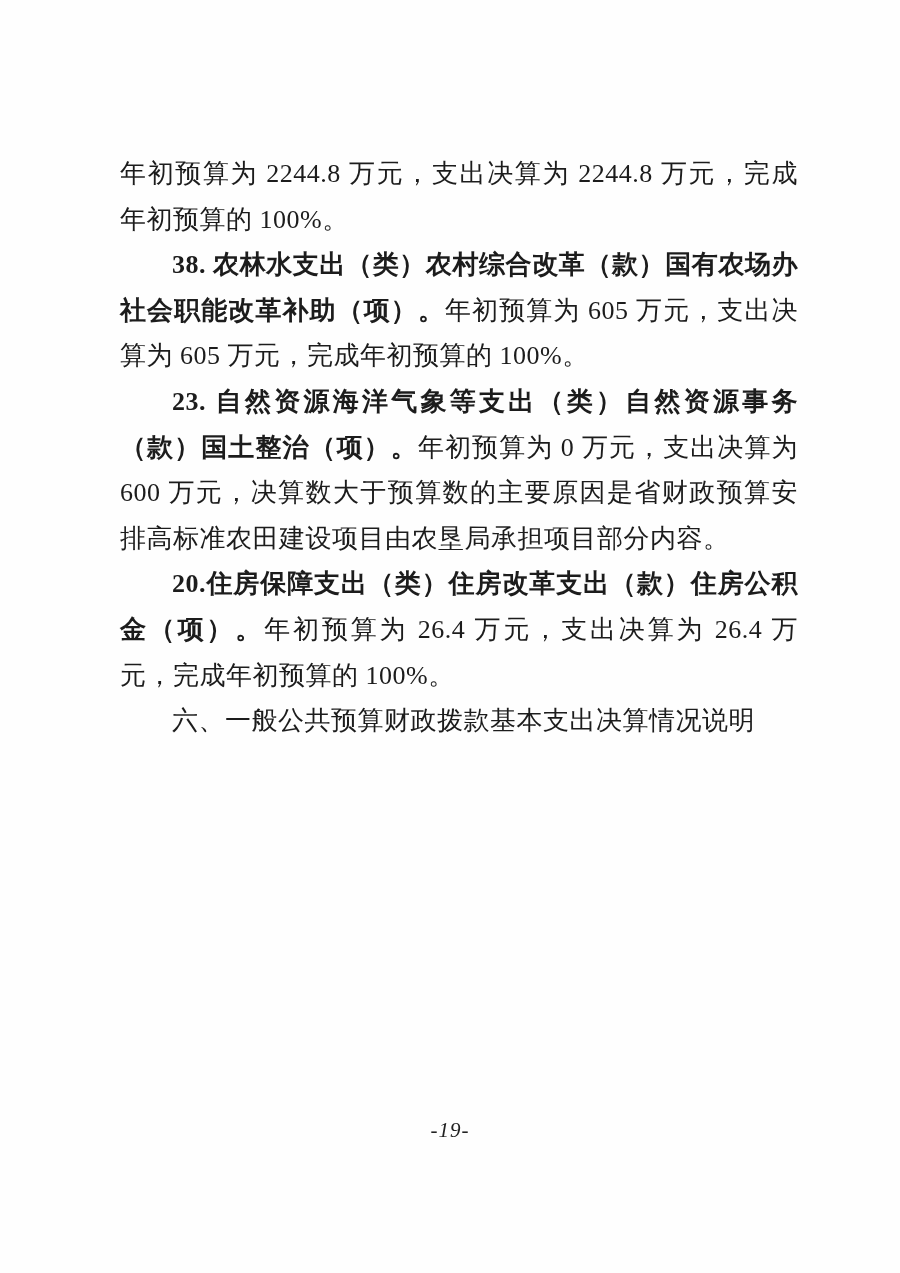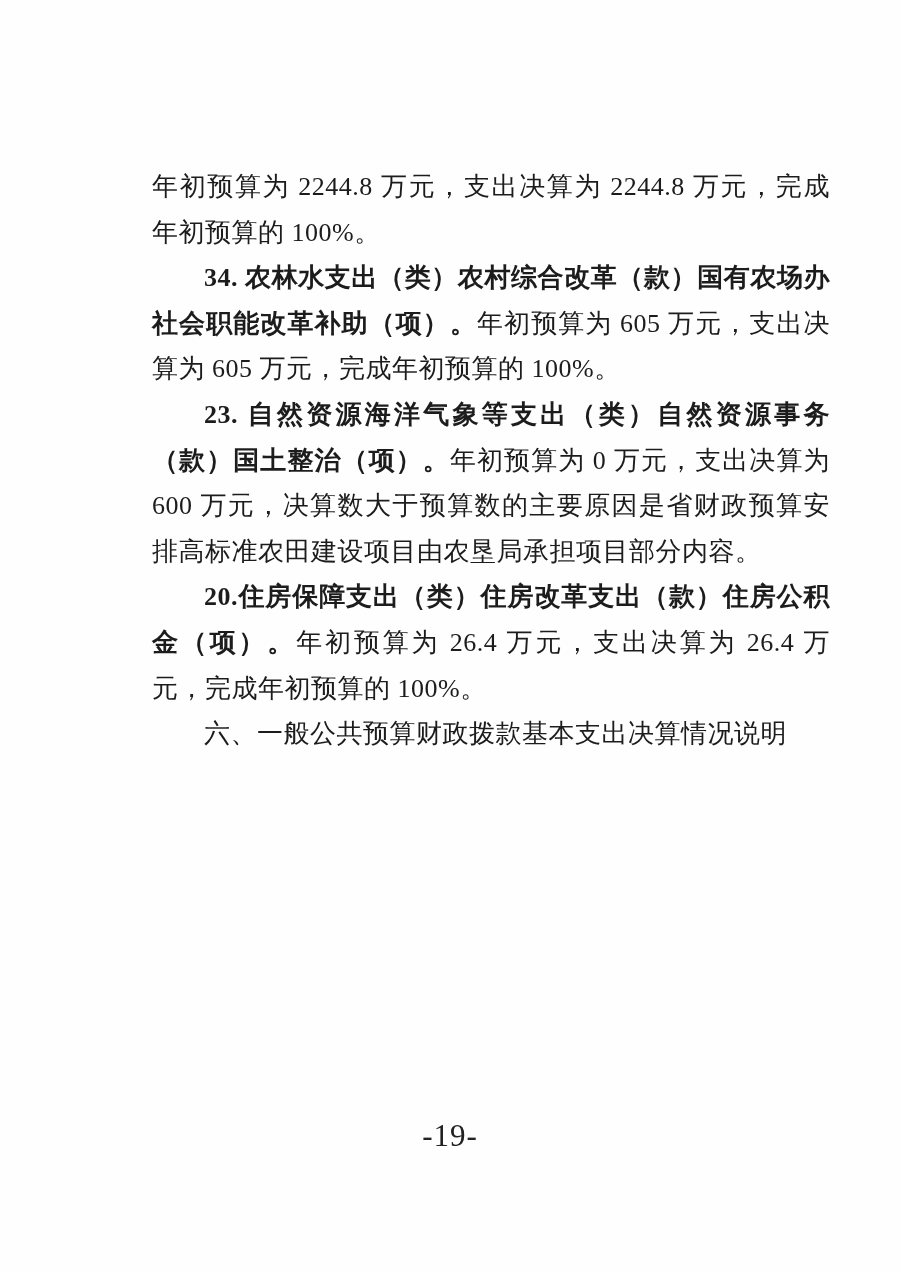"年初预算为 2244.8 万元，支出决算为 2244.8 万元，完成年初预算的" .doc-body { margin-left: 32px -> none; top: 164px -> 151px }
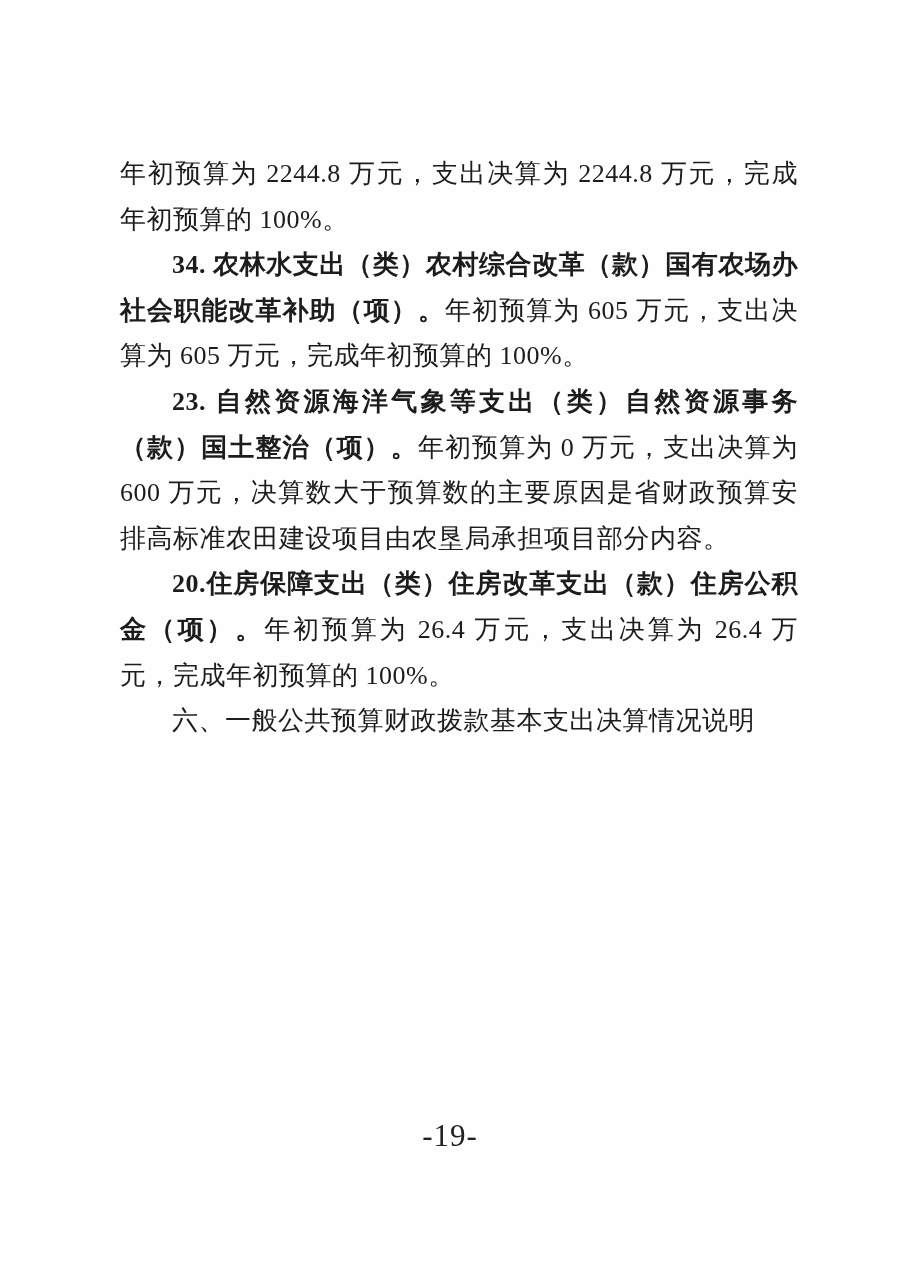"34. 农林水支出（类）农村综合改革（款）国有农场办社会职能改革补助（项）。" span.seg-bold { text: 34 -> 38 }
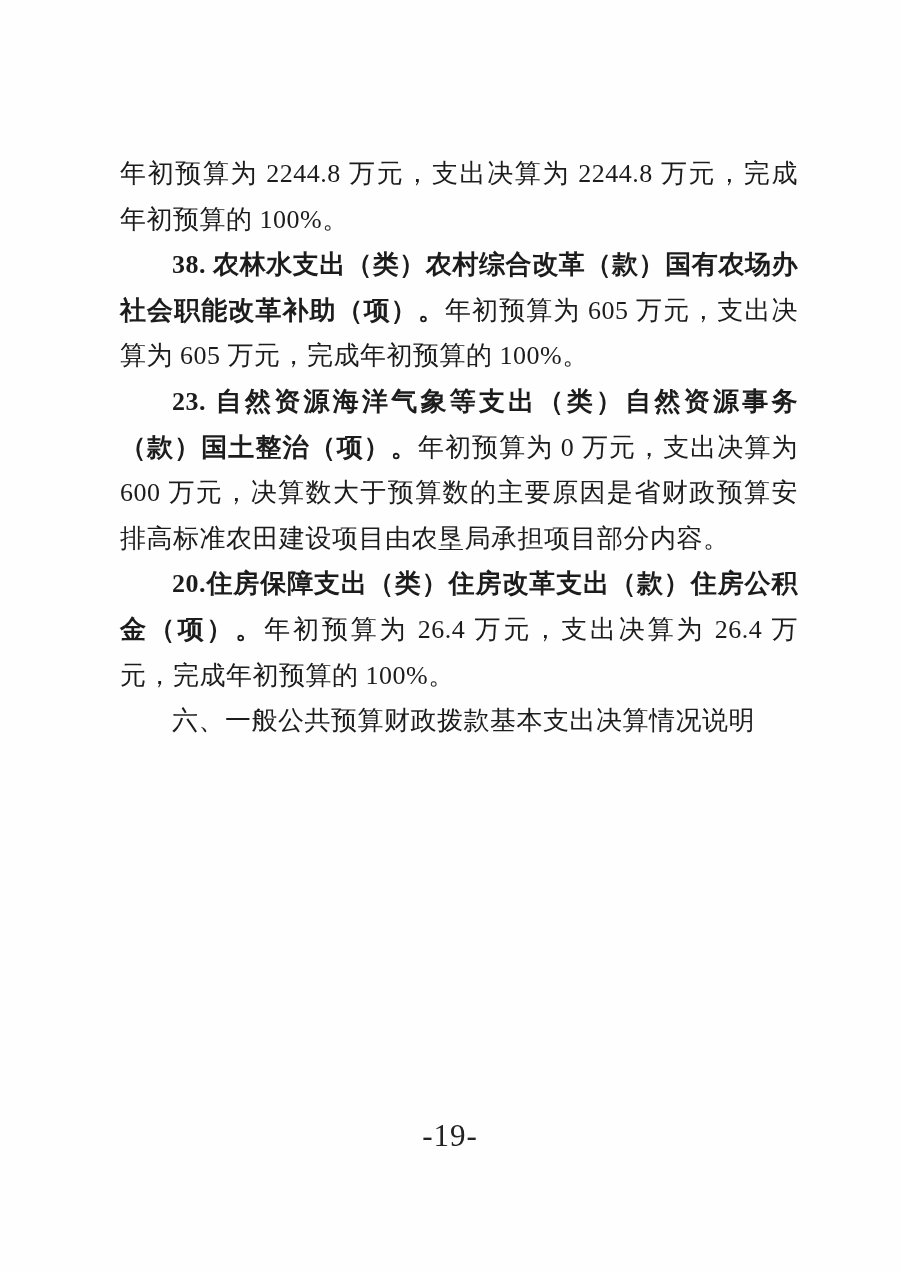"-19-" .page-footer { font-size: 31px -> 21px; font-style: none -> italic }
